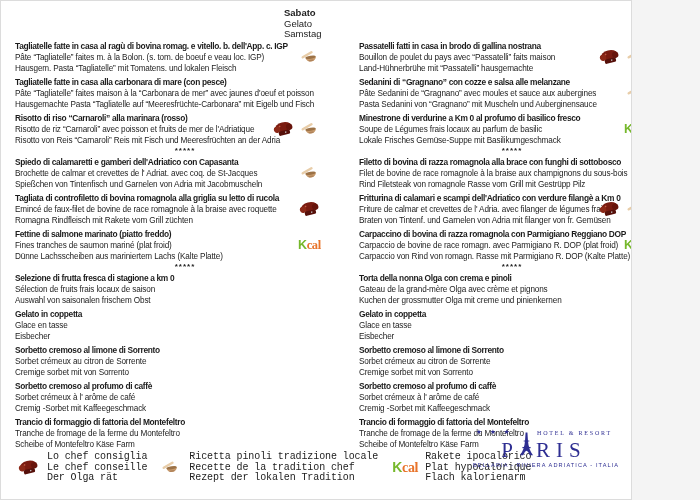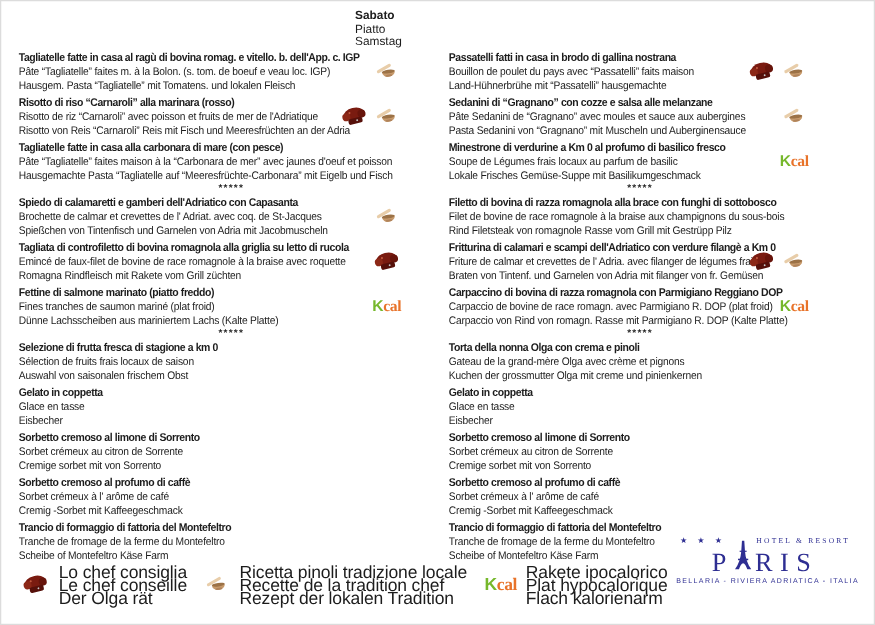"Sabato" .page { width: 700px -> 632px }
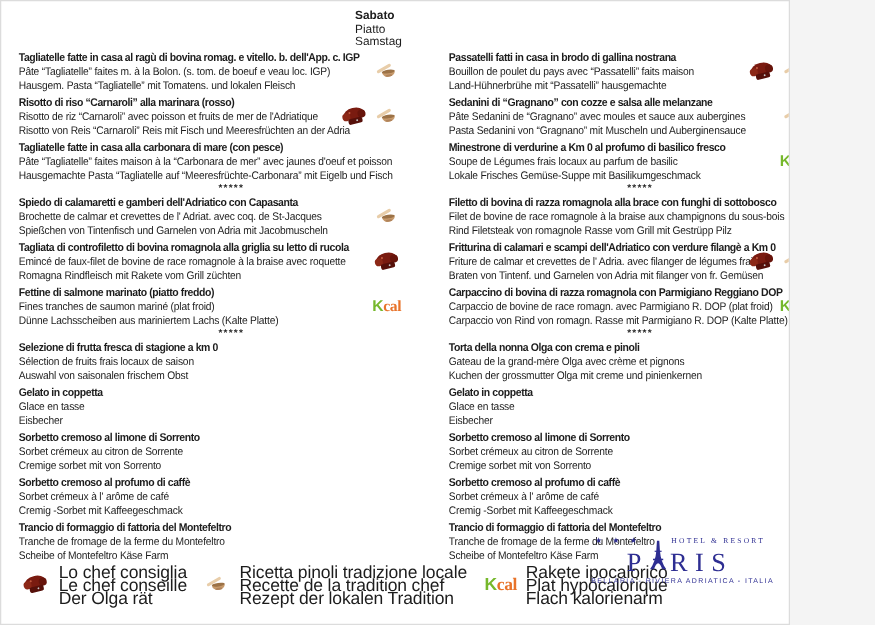"Piatto" div { text: Piatto -> Gelato }
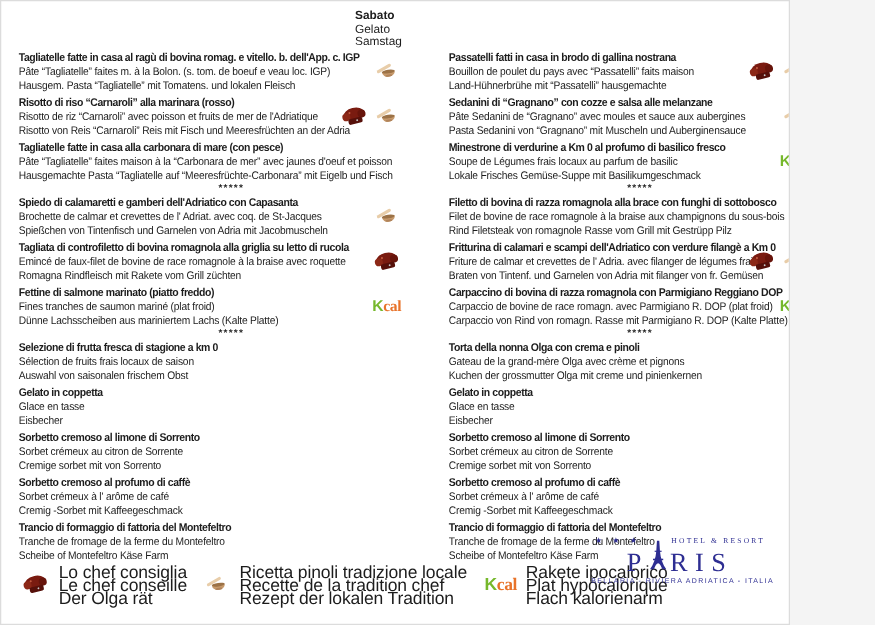"Risotto di riso “Carnaroli” alla" div.dish { order: before "Tagliatelle fatte in casa alla" -> after "Tagliatelle fatte in casa alla" }
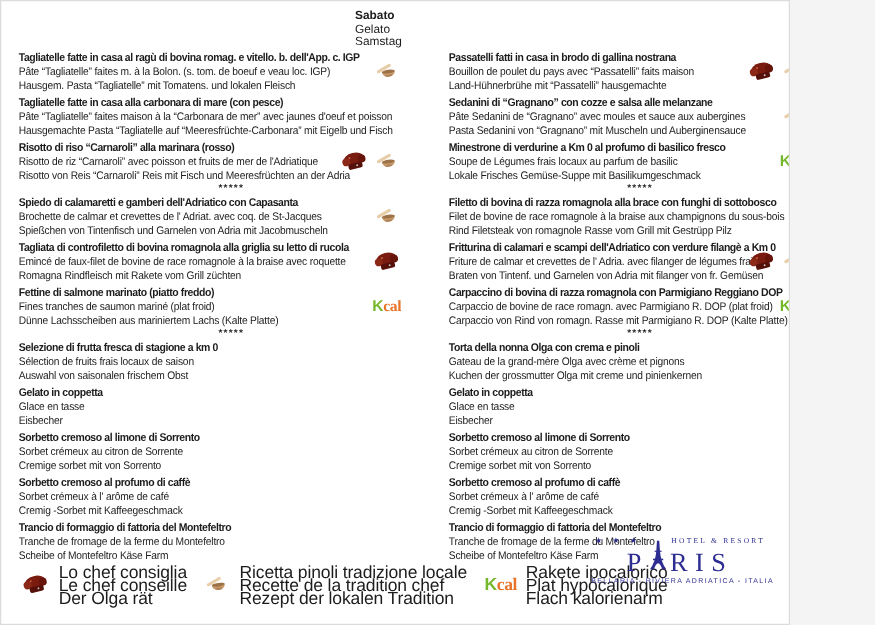"Lo chef consiglia" .legend-lines { font-family: none -> Liberation Mono, monospace; font-size: 14px -> 10px }
